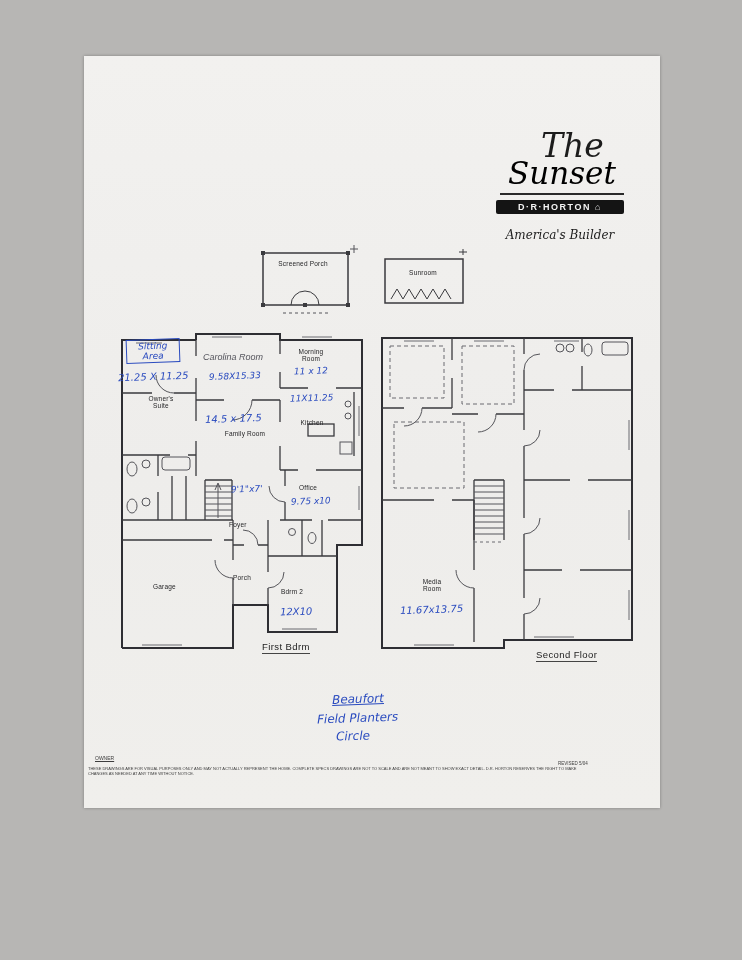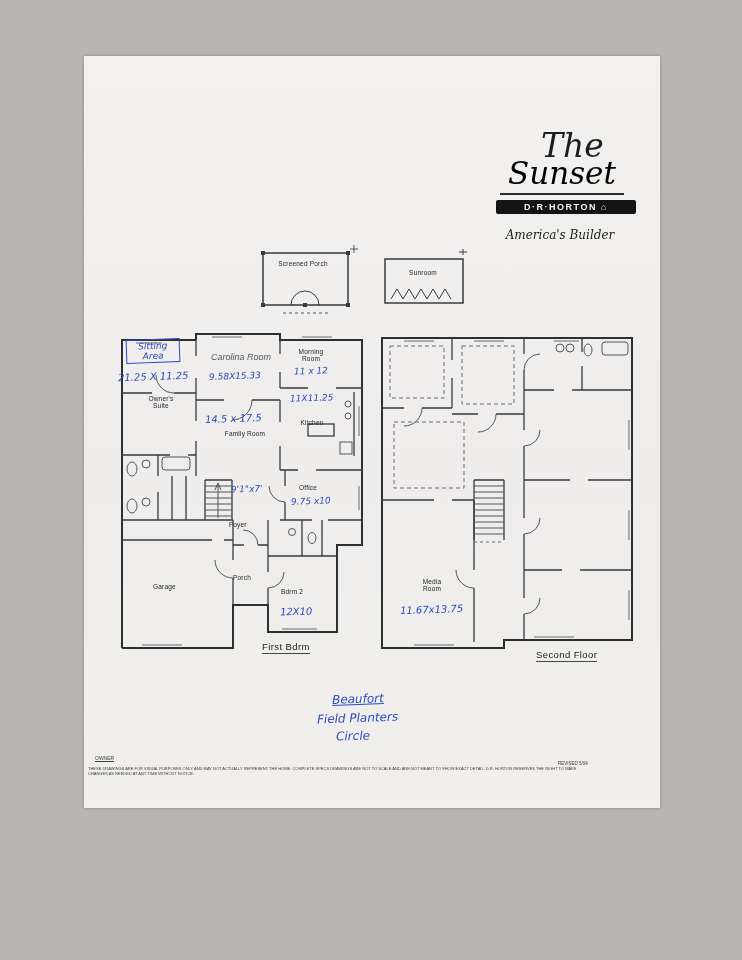"D·R·HORTON ⌂" .logo-bar { width: 140px -> 128px }
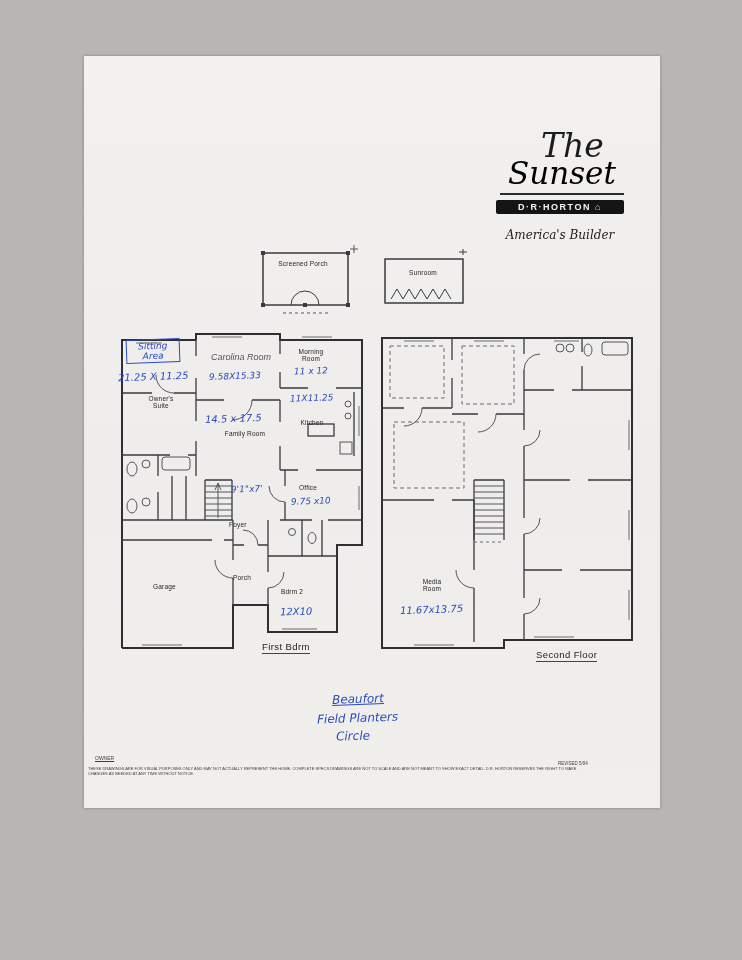"Carolina Room" div.abs { margin-left: 8px -> none }
